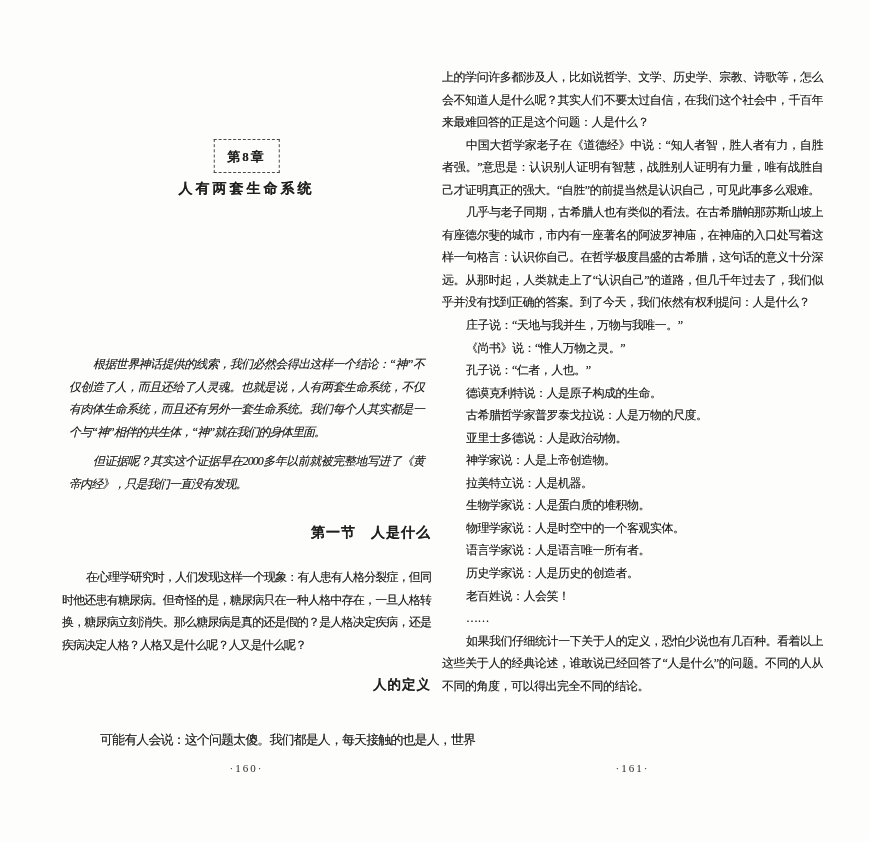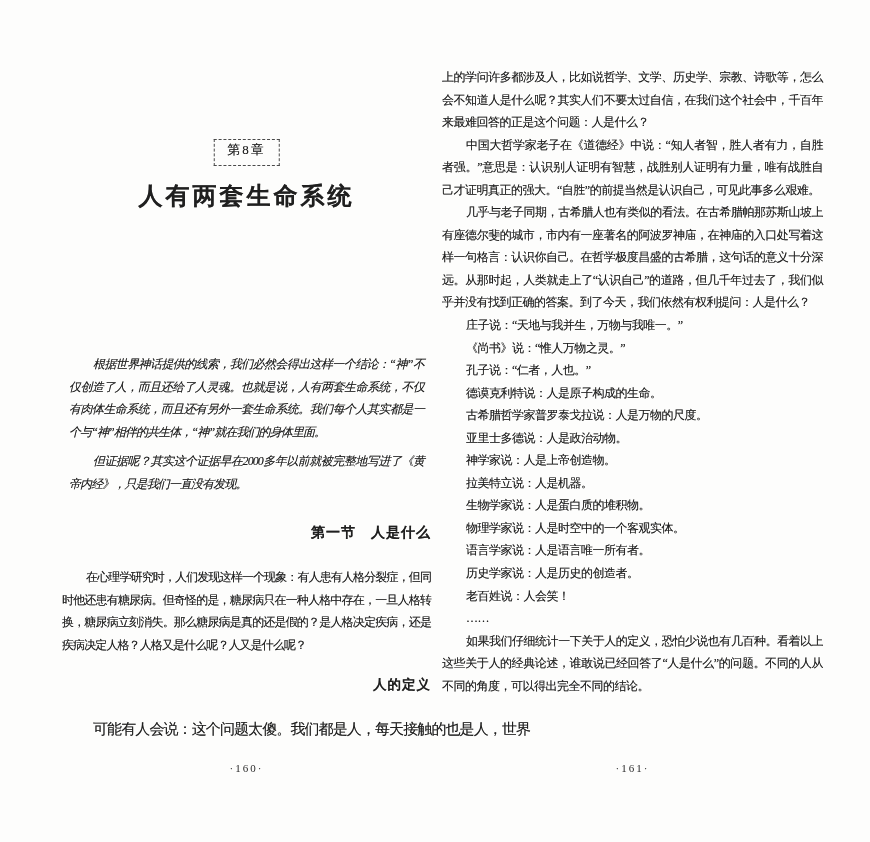"第8章" .chapter-badge { font-weight: normal -> bold; padding: 1px 13px 6px -> 8px 13px 6px }
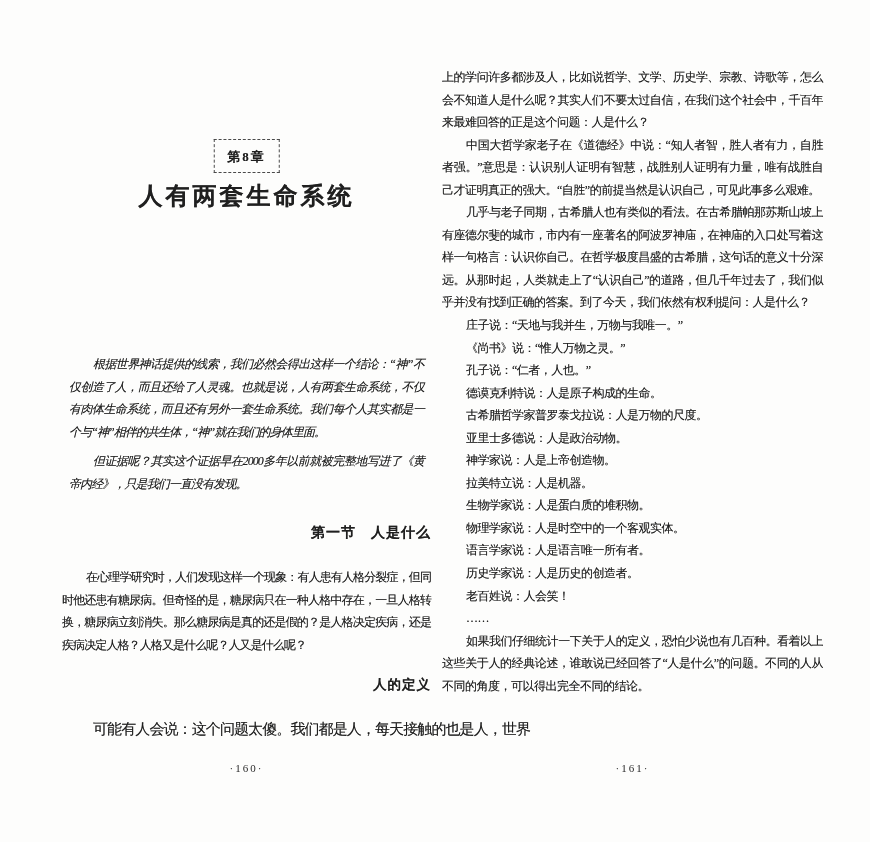"人有两套生命系统" .chapter-title { font-size: 24px -> 14px }
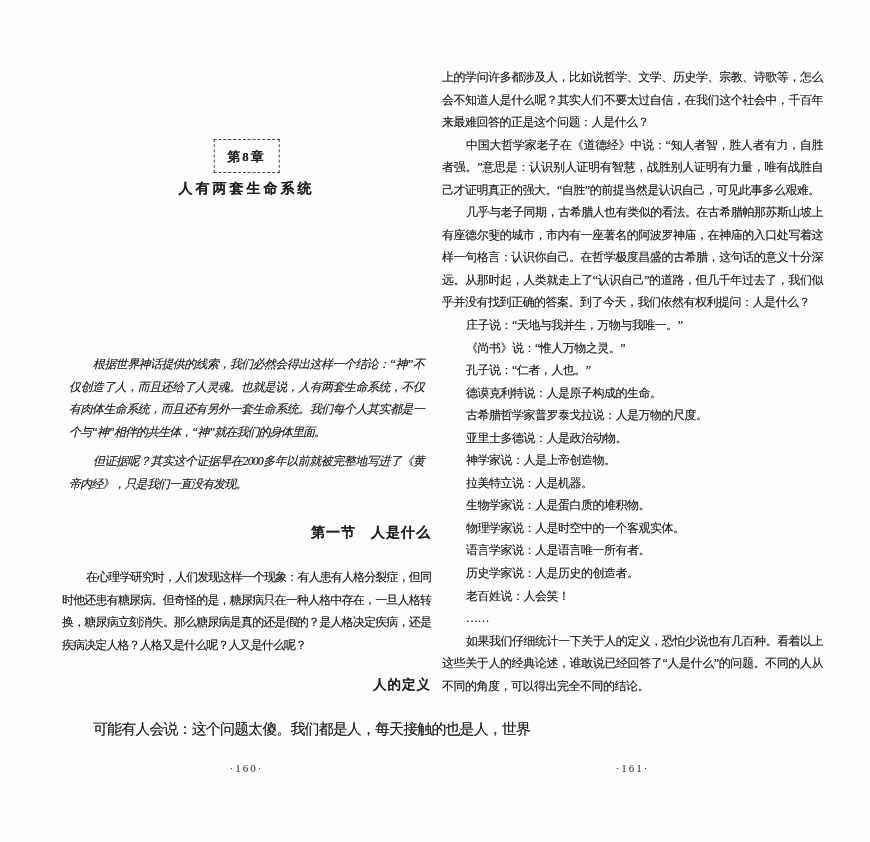"可能有人会说：这个问题太傻。我们都是人，每天接触的也是人，世界" .cont-para { font-size: 15px -> 13px; margin: 1px -> 12px }
